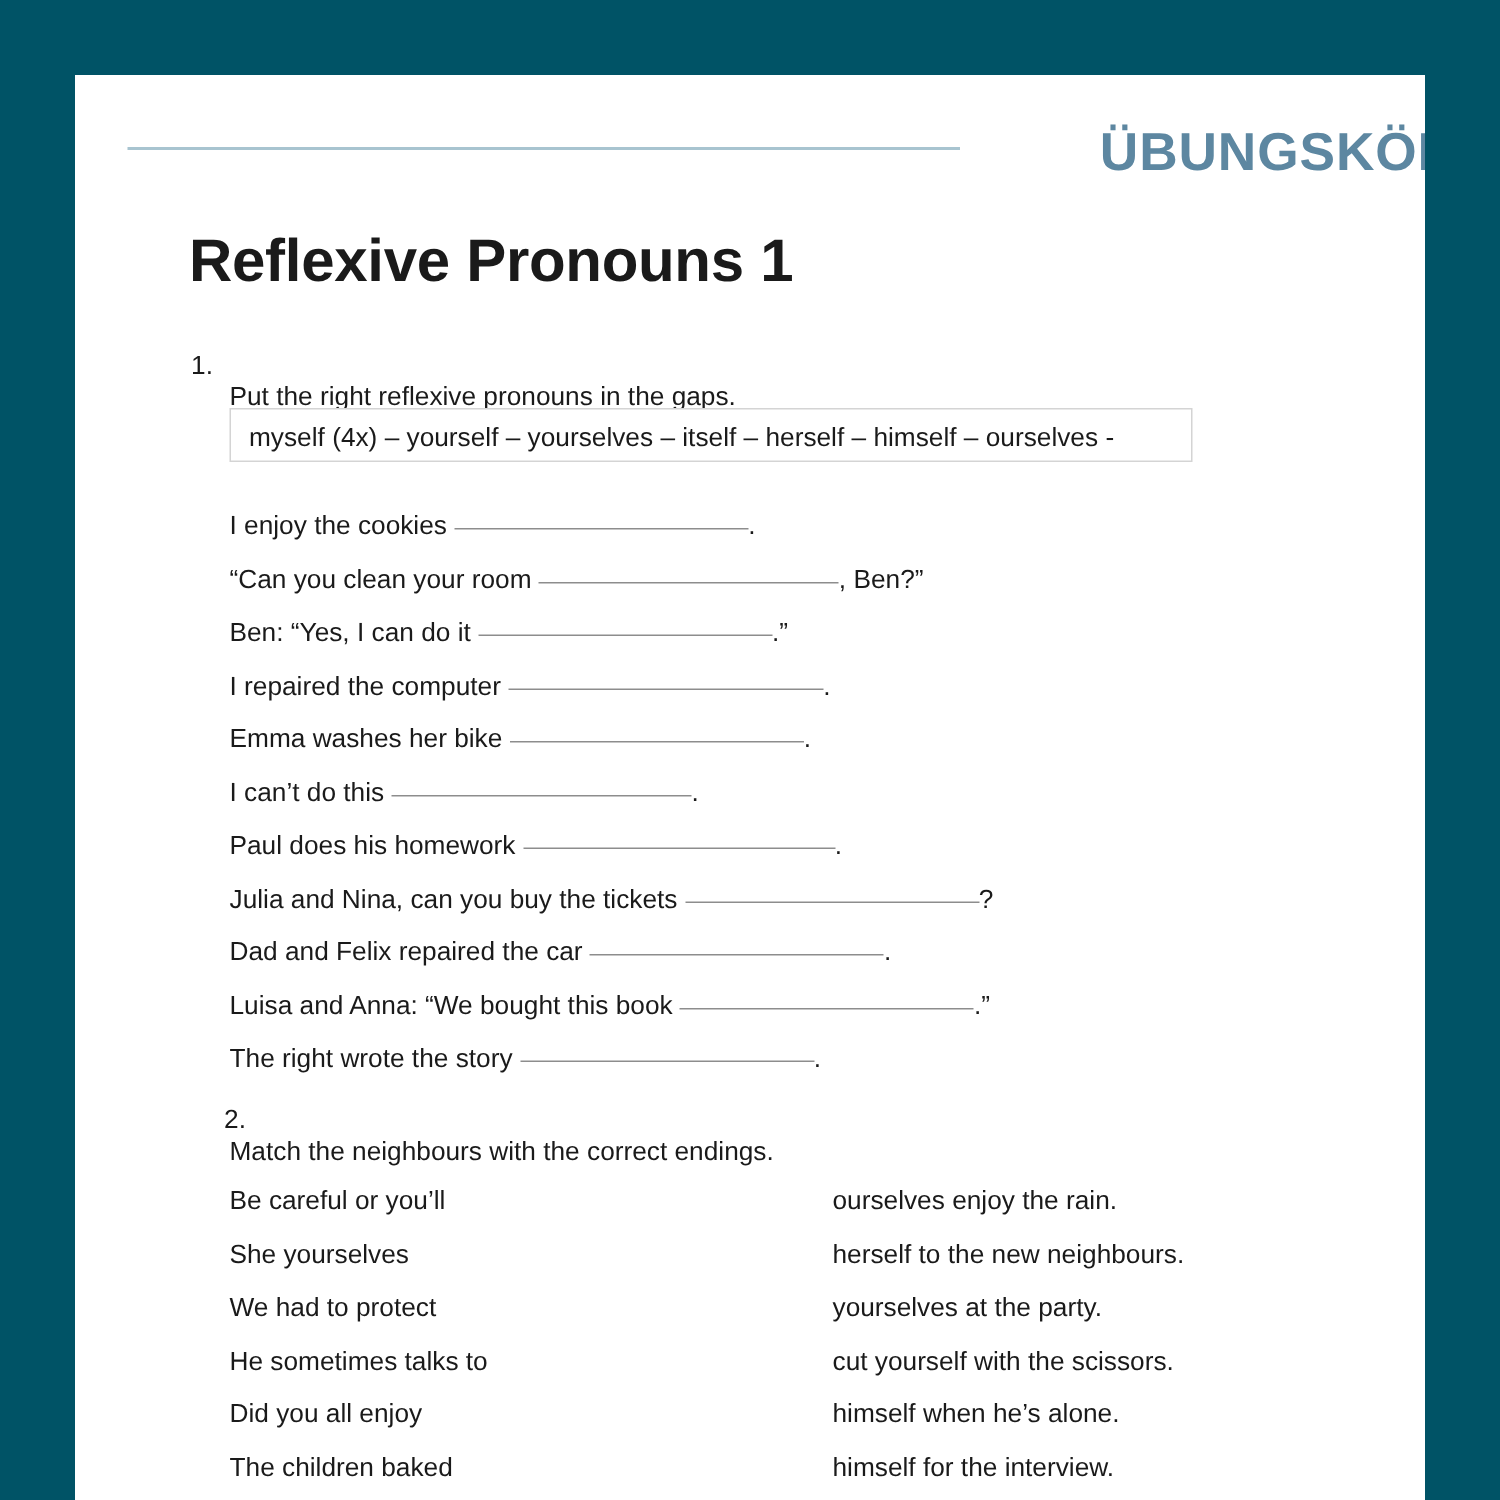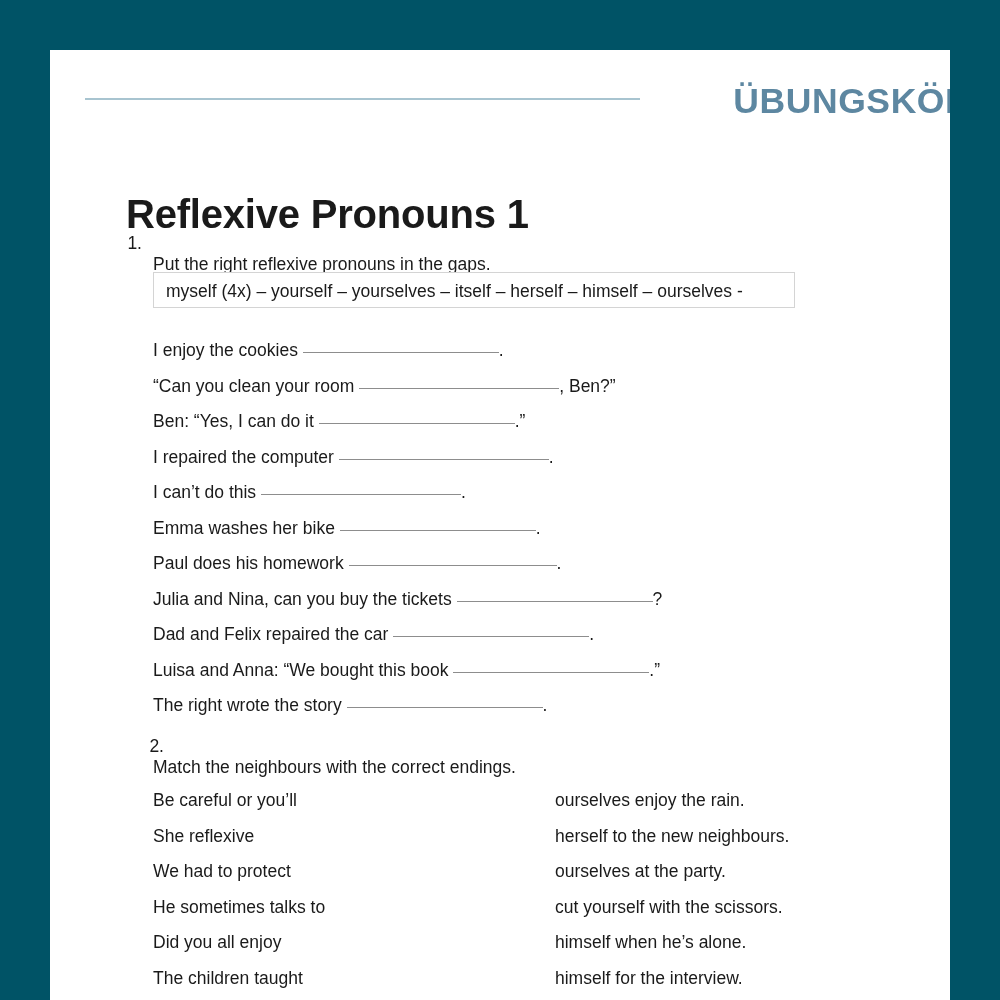"Reflexive Pronouns 1" #title { margin-top: 40px -> none }
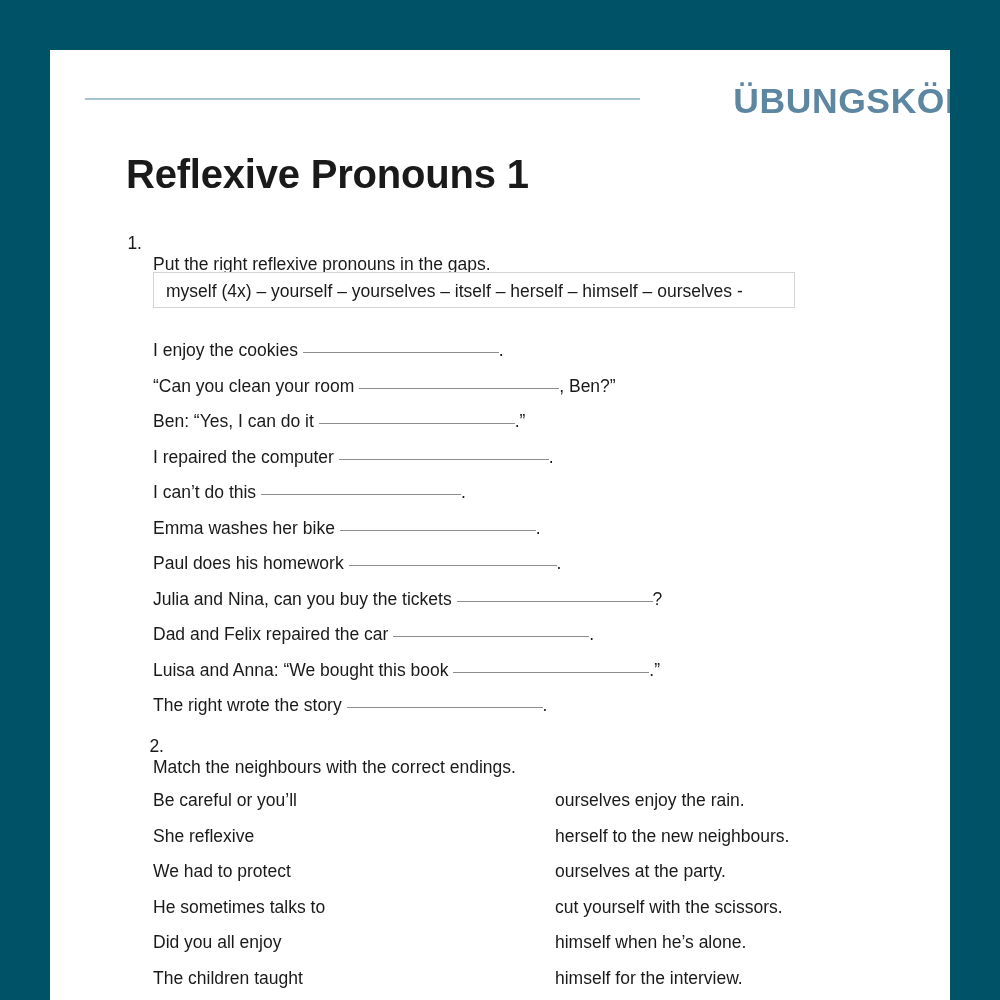"I can’t do this ." div.gap-row { order: before "Emma washes her bike ." -> after "Emma washes her bike ." }
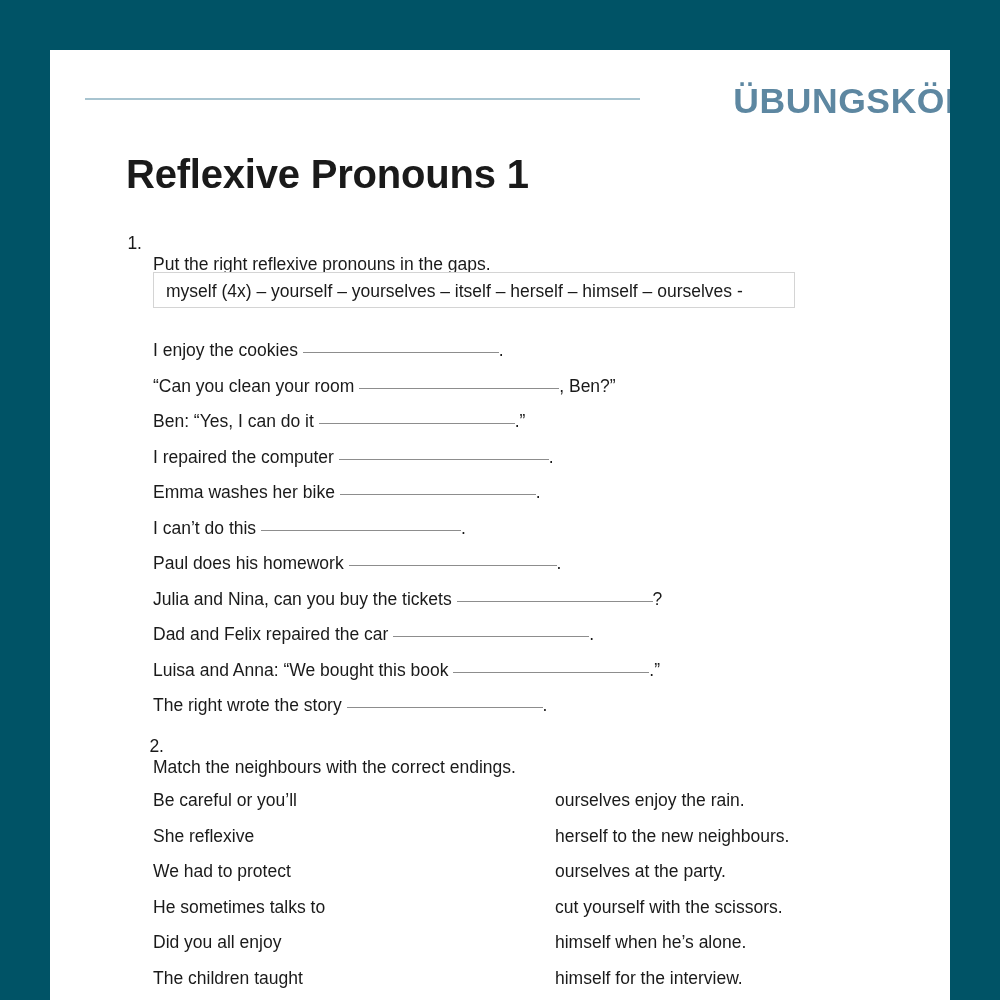"She reflexive" span.match-left { text: reflexive -> yourselves }
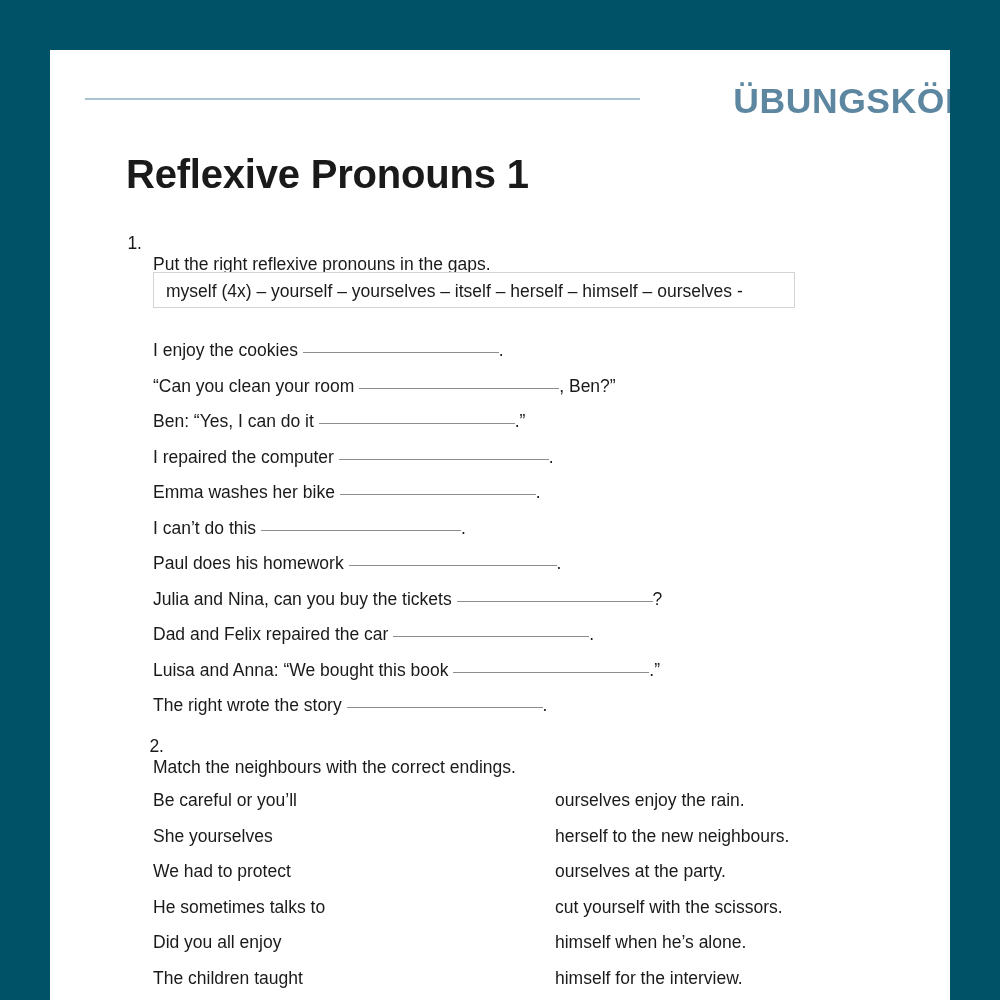"ourselves at the party." span.match-right { text: ourselves -> yourselves }
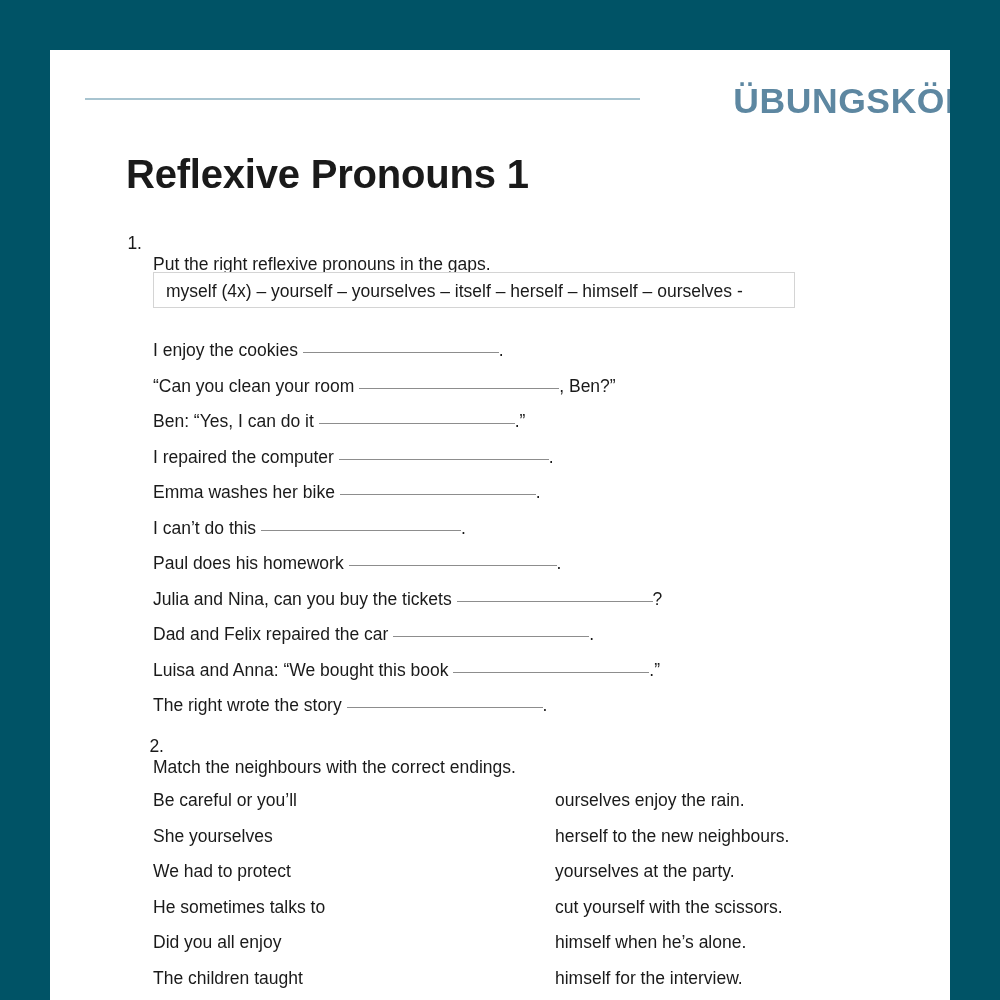"The children taught" span.match-left { text: taught -> baked }
